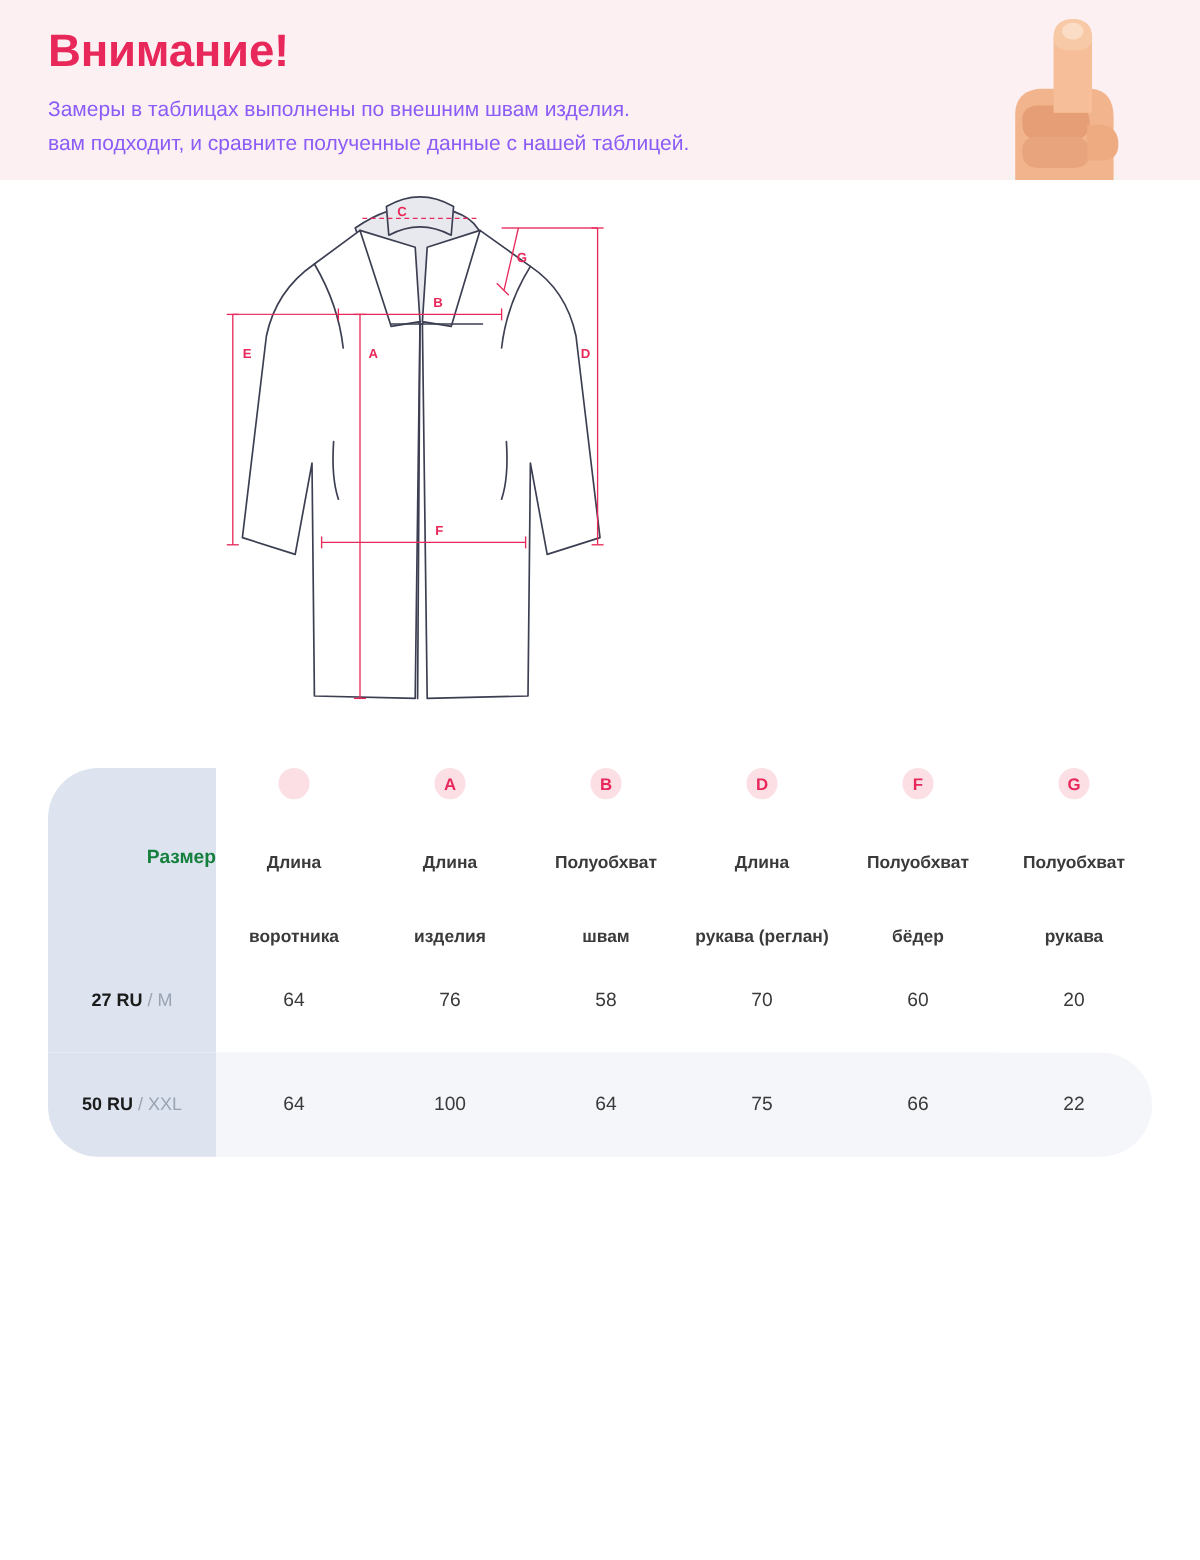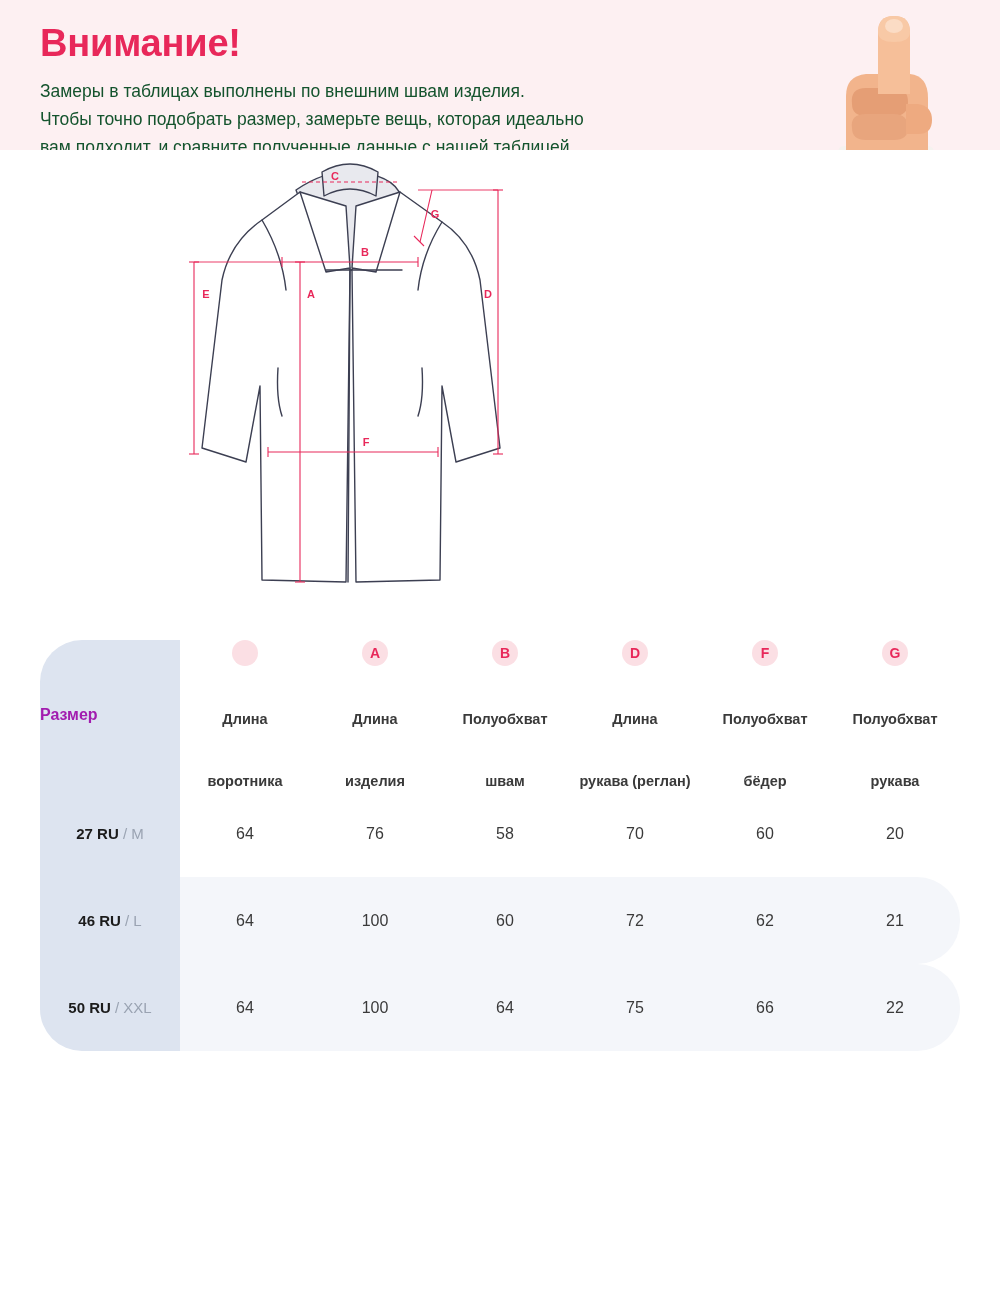"Замеры в таблицах выполнены по" .notice-line { color: #14532d -> #8b5cf6 }
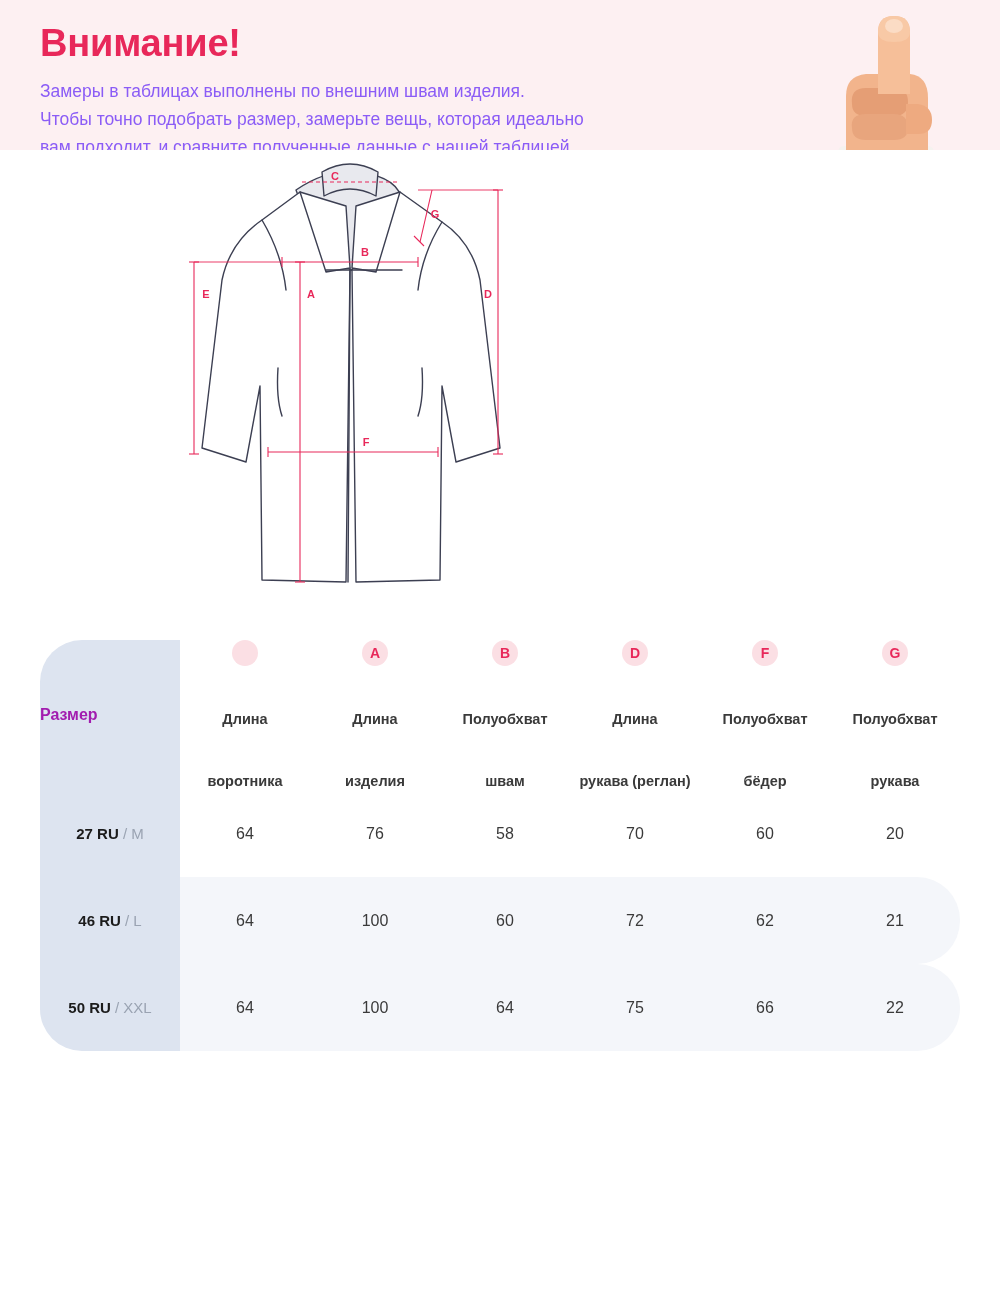"Чтобы точно подобрать размер, замерьте" div.notice-line { html: <div>Чтобы точно подобрать размер, замерьте вещь, которая идеально</div> -> none }
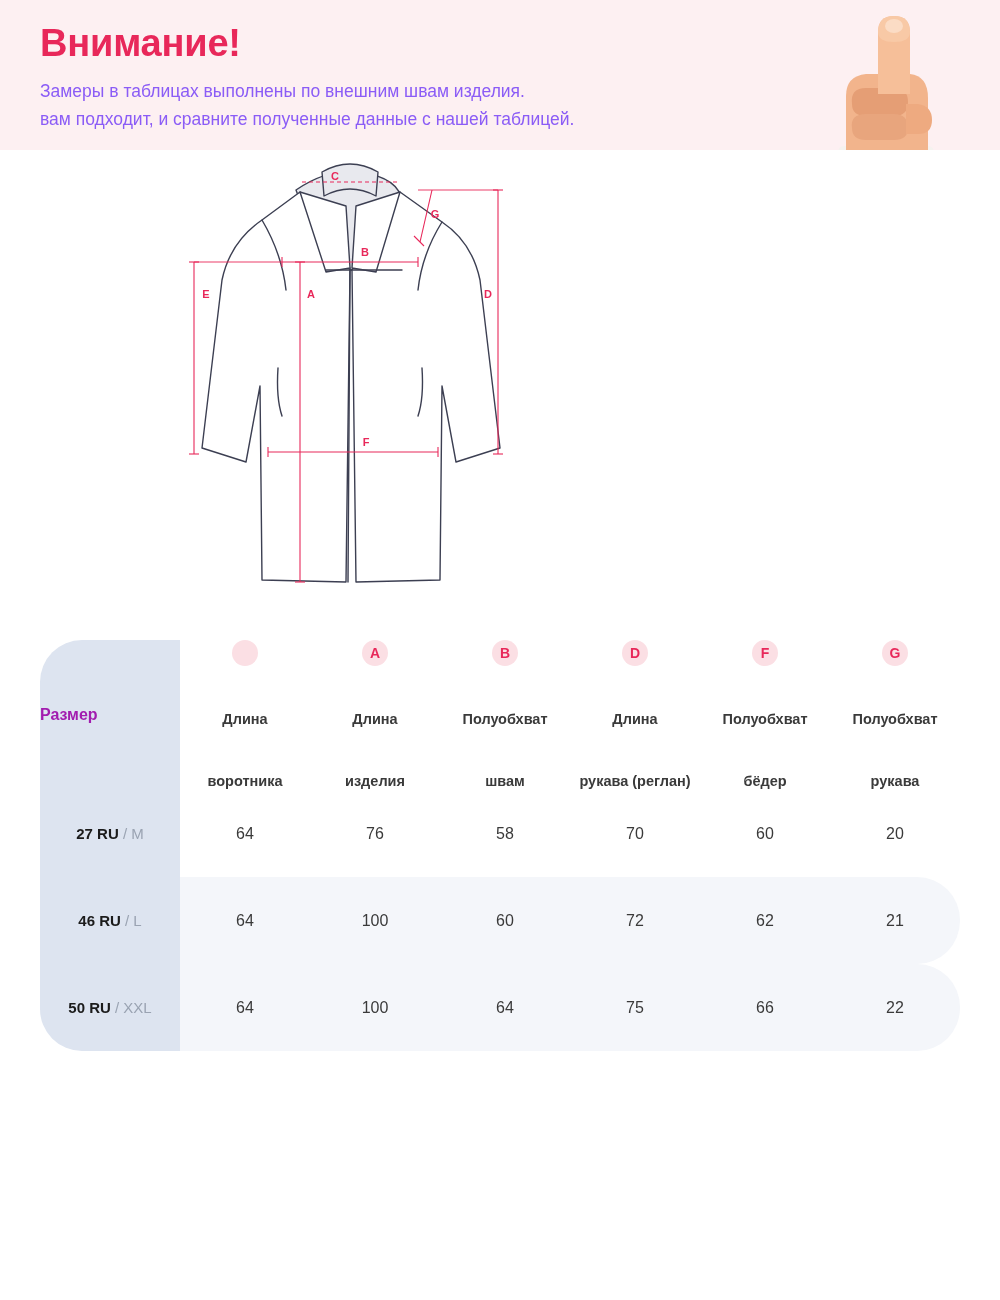"Размер" .hdr-size { color: #a21caf -> #15803d; text-align: left -> right }
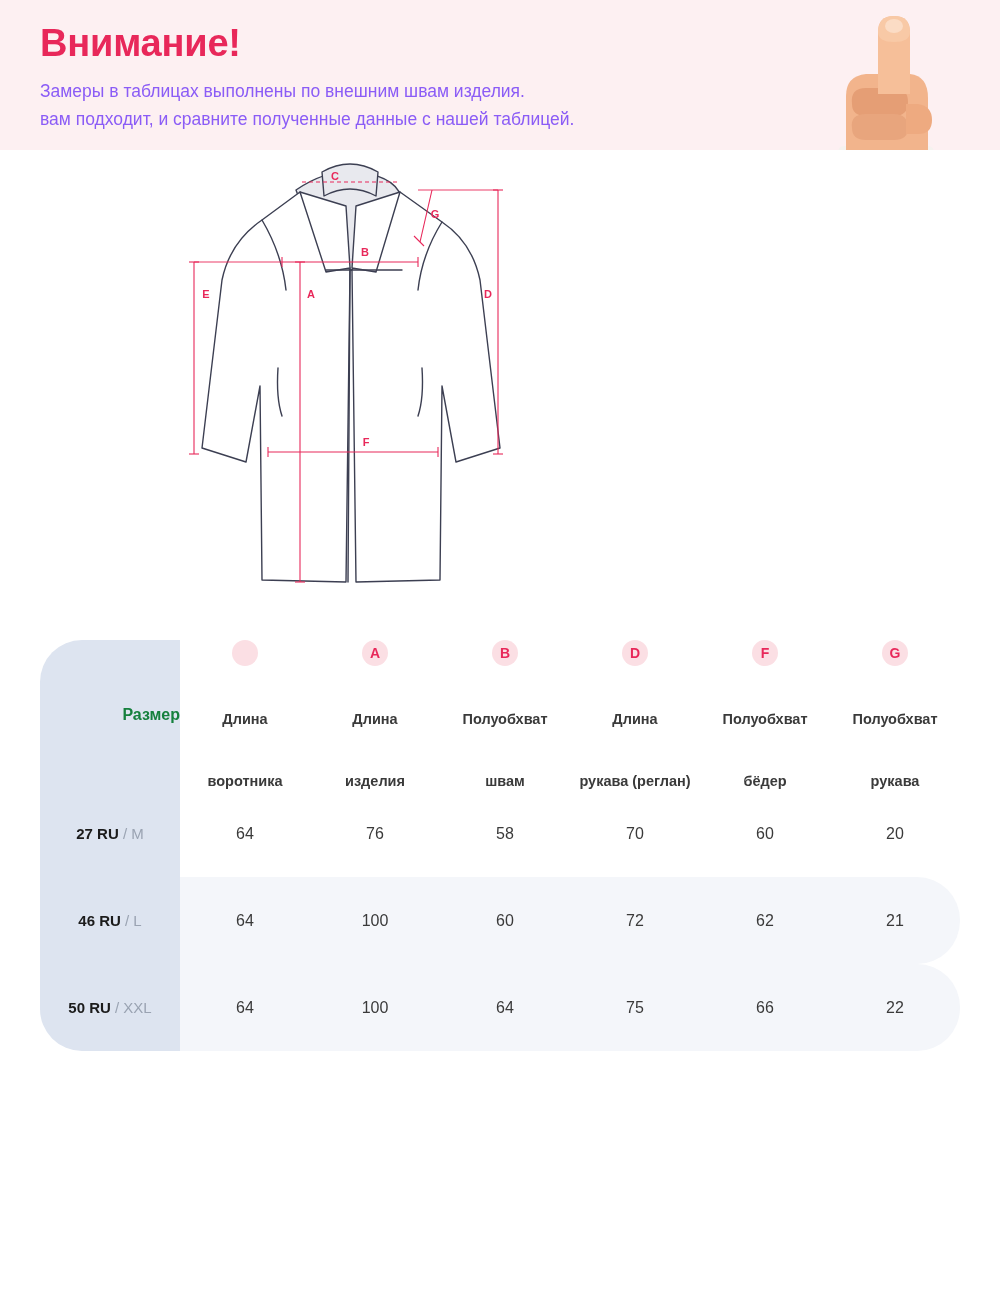"46 RU / L" tr.odd { html: <tr> <td> <span>46 RU</span> <span>/ L</span> </td> <td>64</td> <td>100</td> <td>60</td> <td>72</td> <td>62</td> <td>21</td> </tr> -> none }
